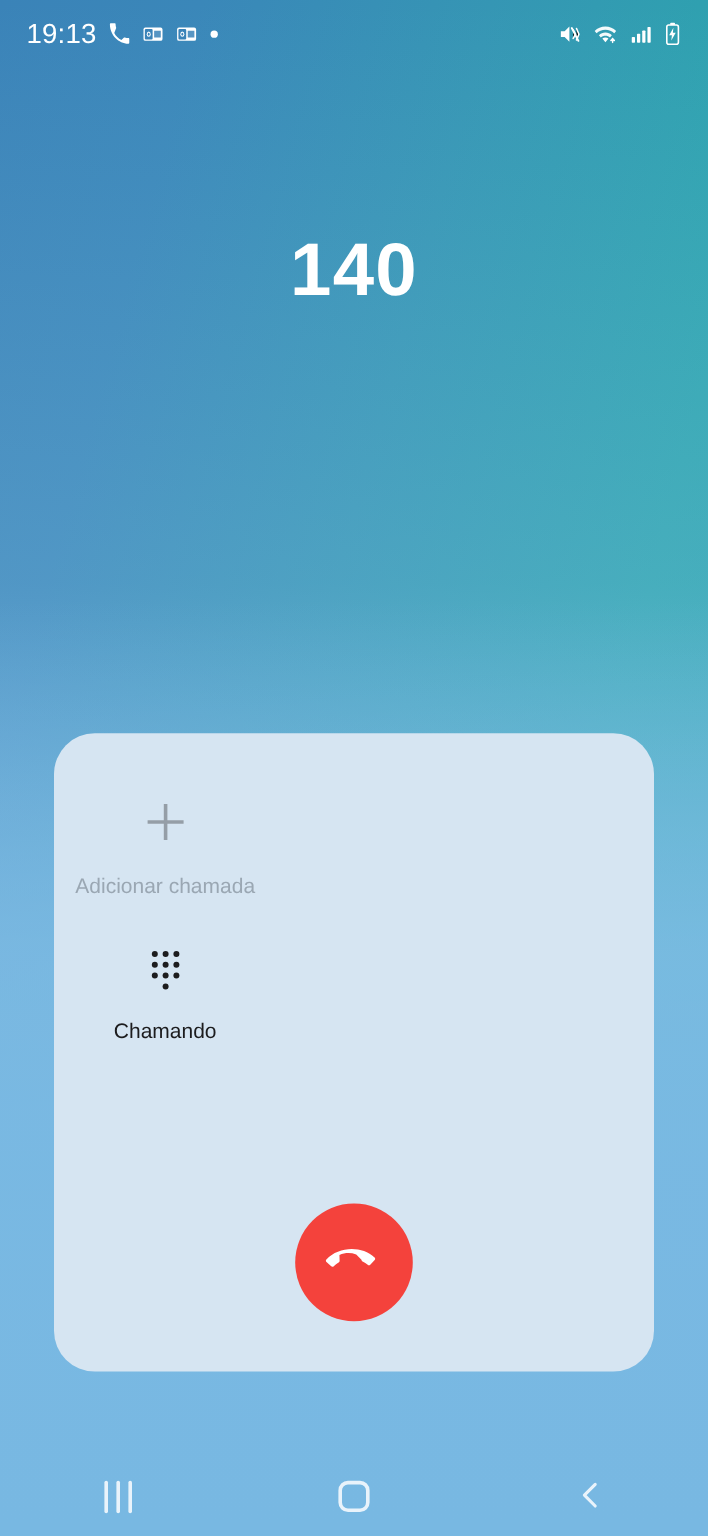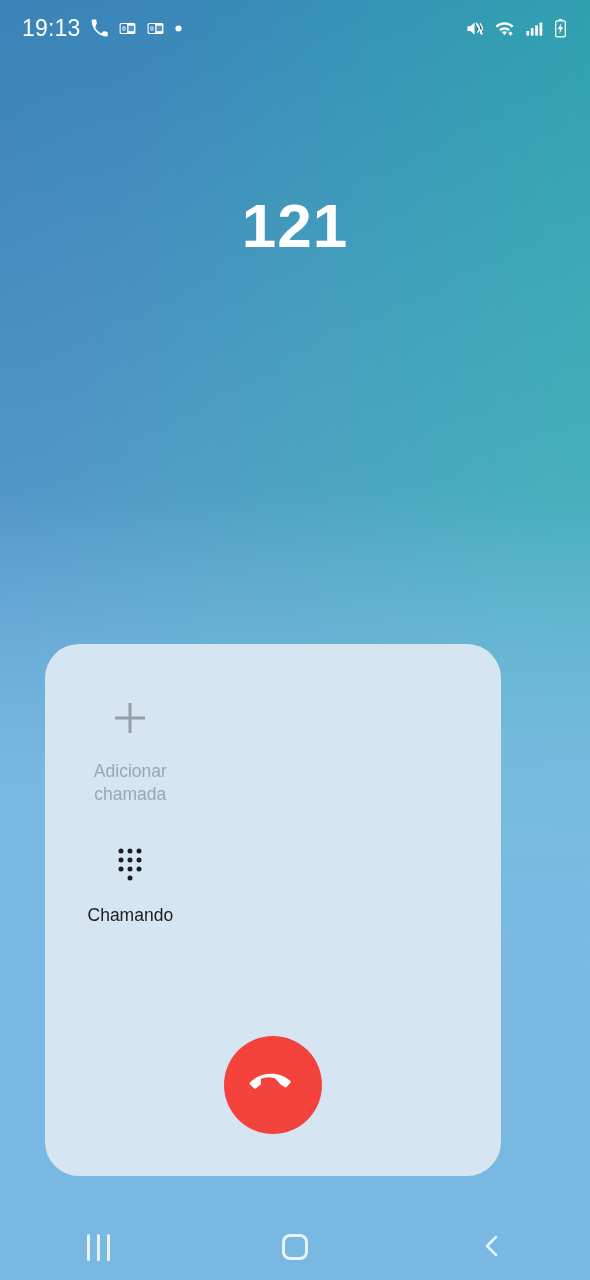"121" div { text: 121 -> 140 }
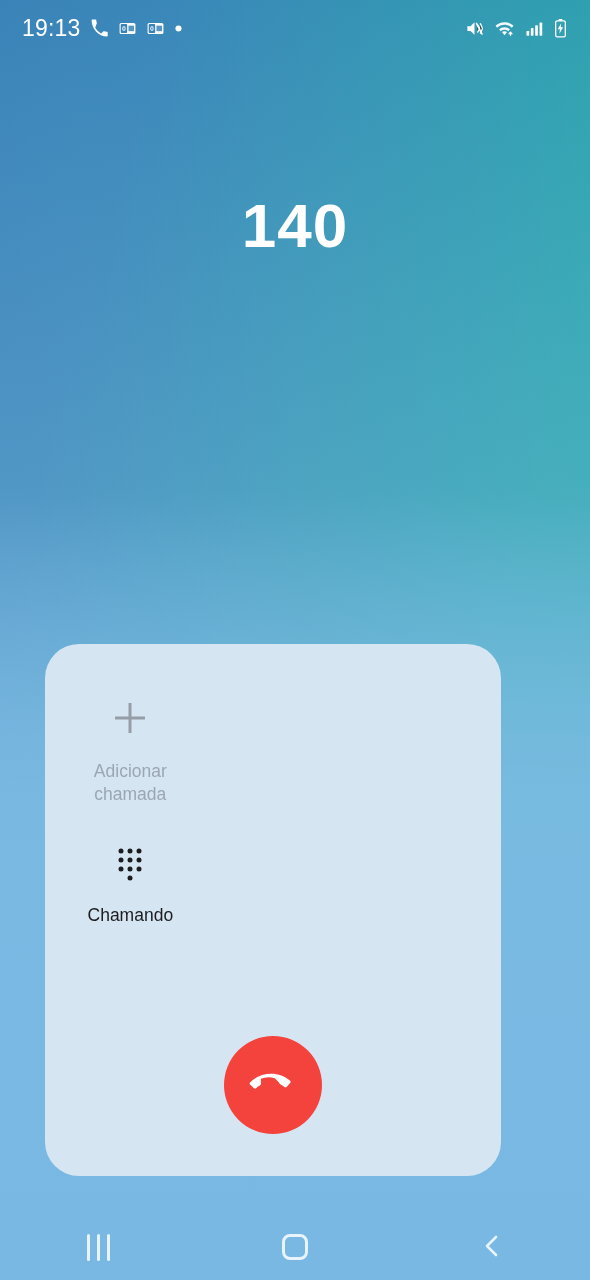"Adicionar chamada" #control-panel { top: 644px -> 611px; width: 456px -> 500px }
